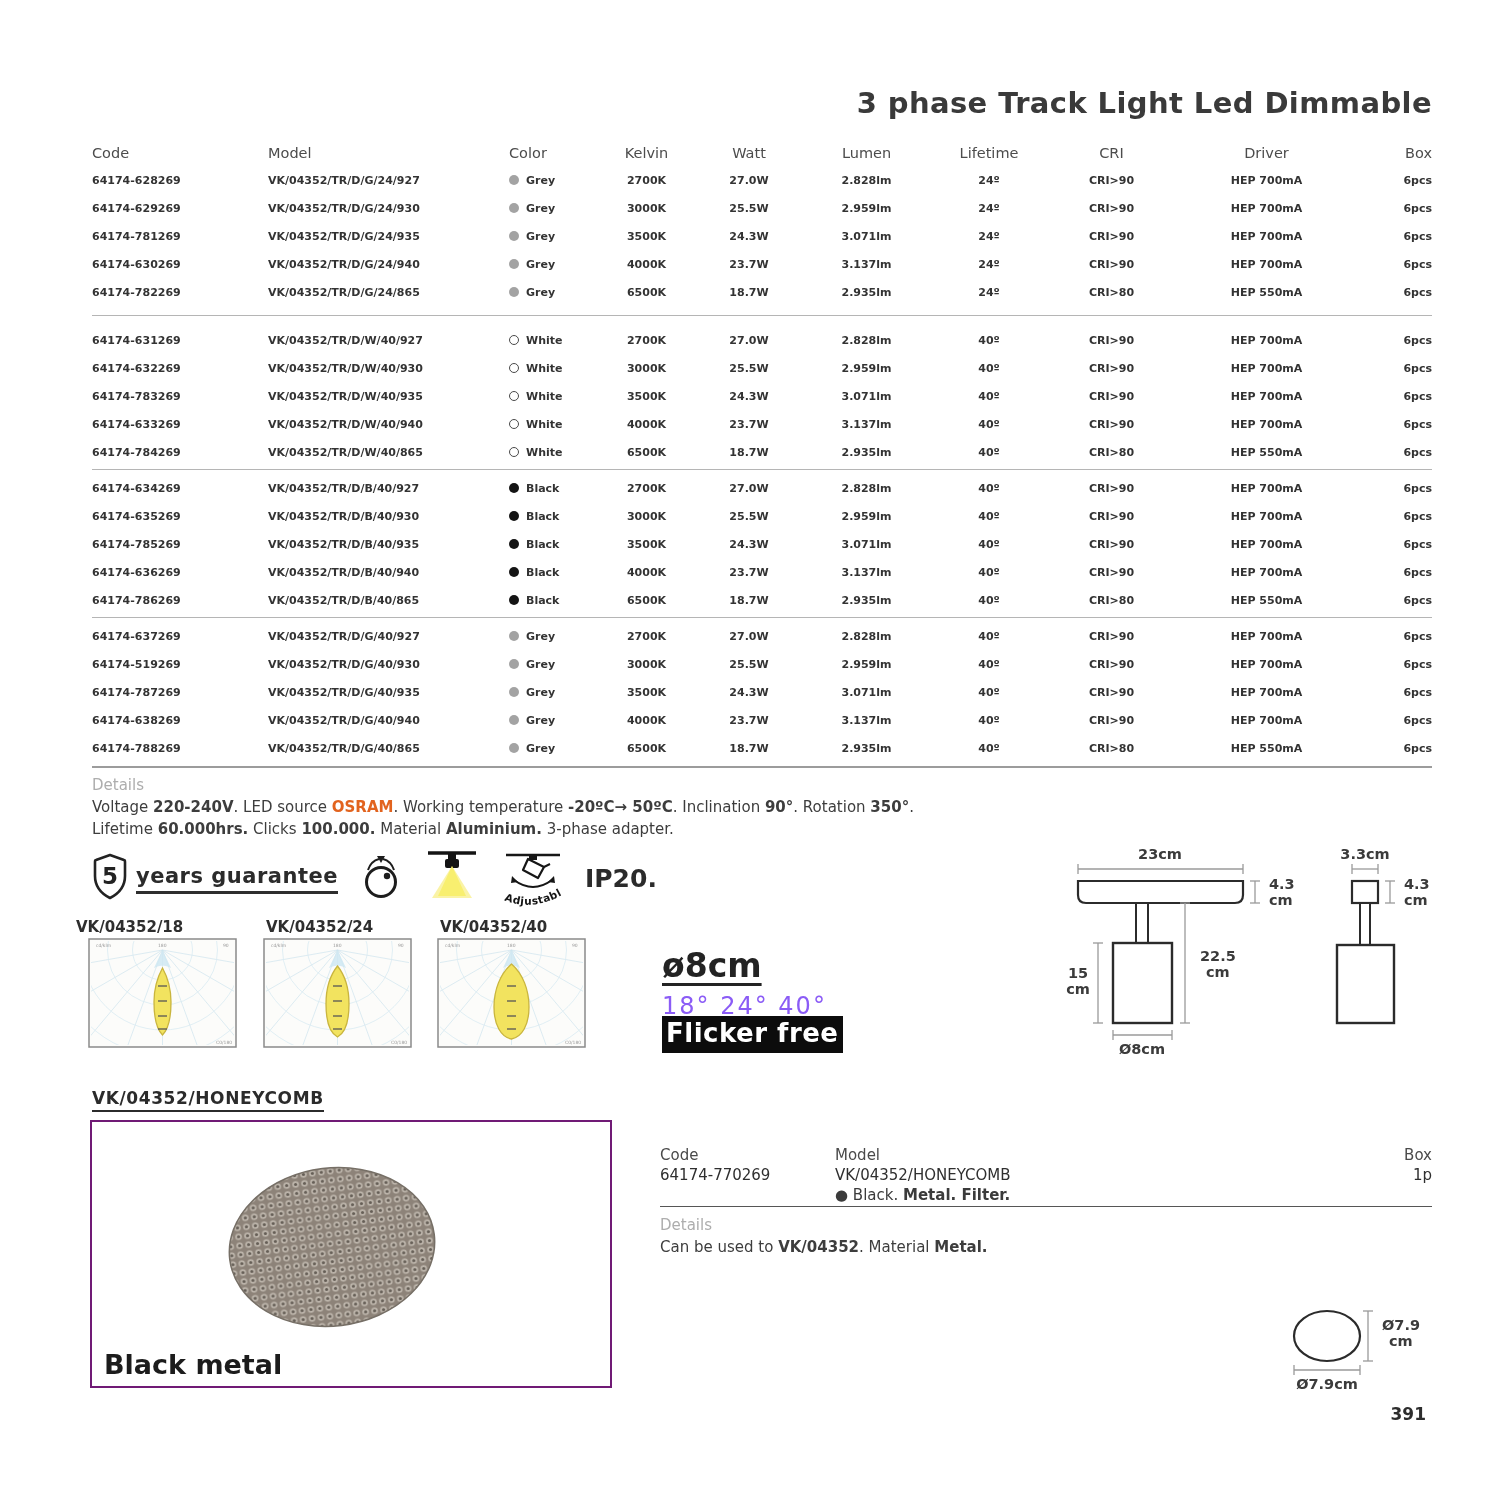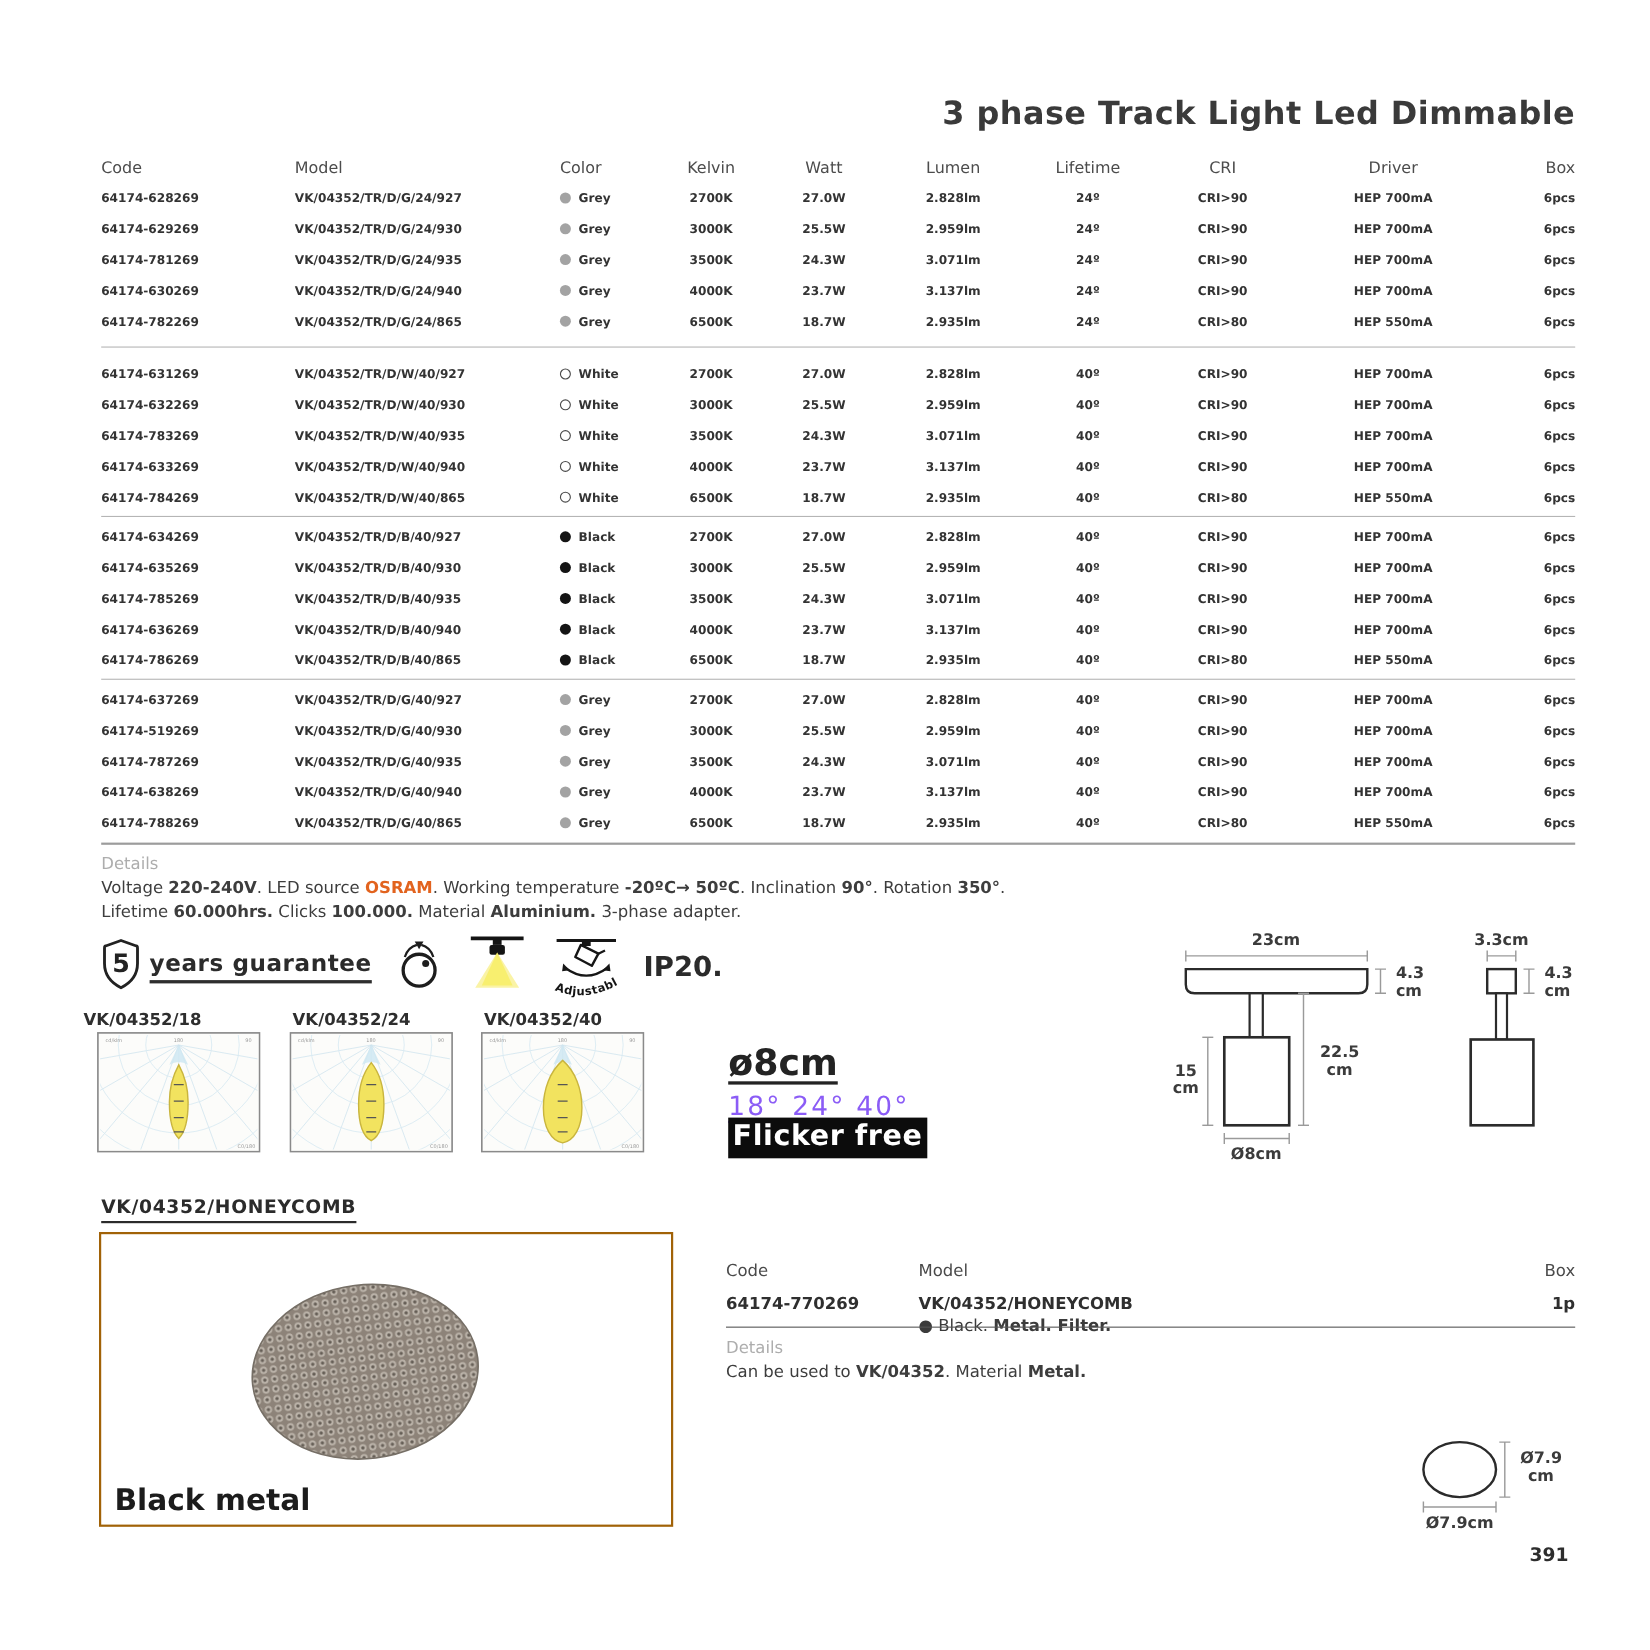"64174-770269" .hc-val { font-weight: 700 -> 400; margin-top: 12px -> 2px }
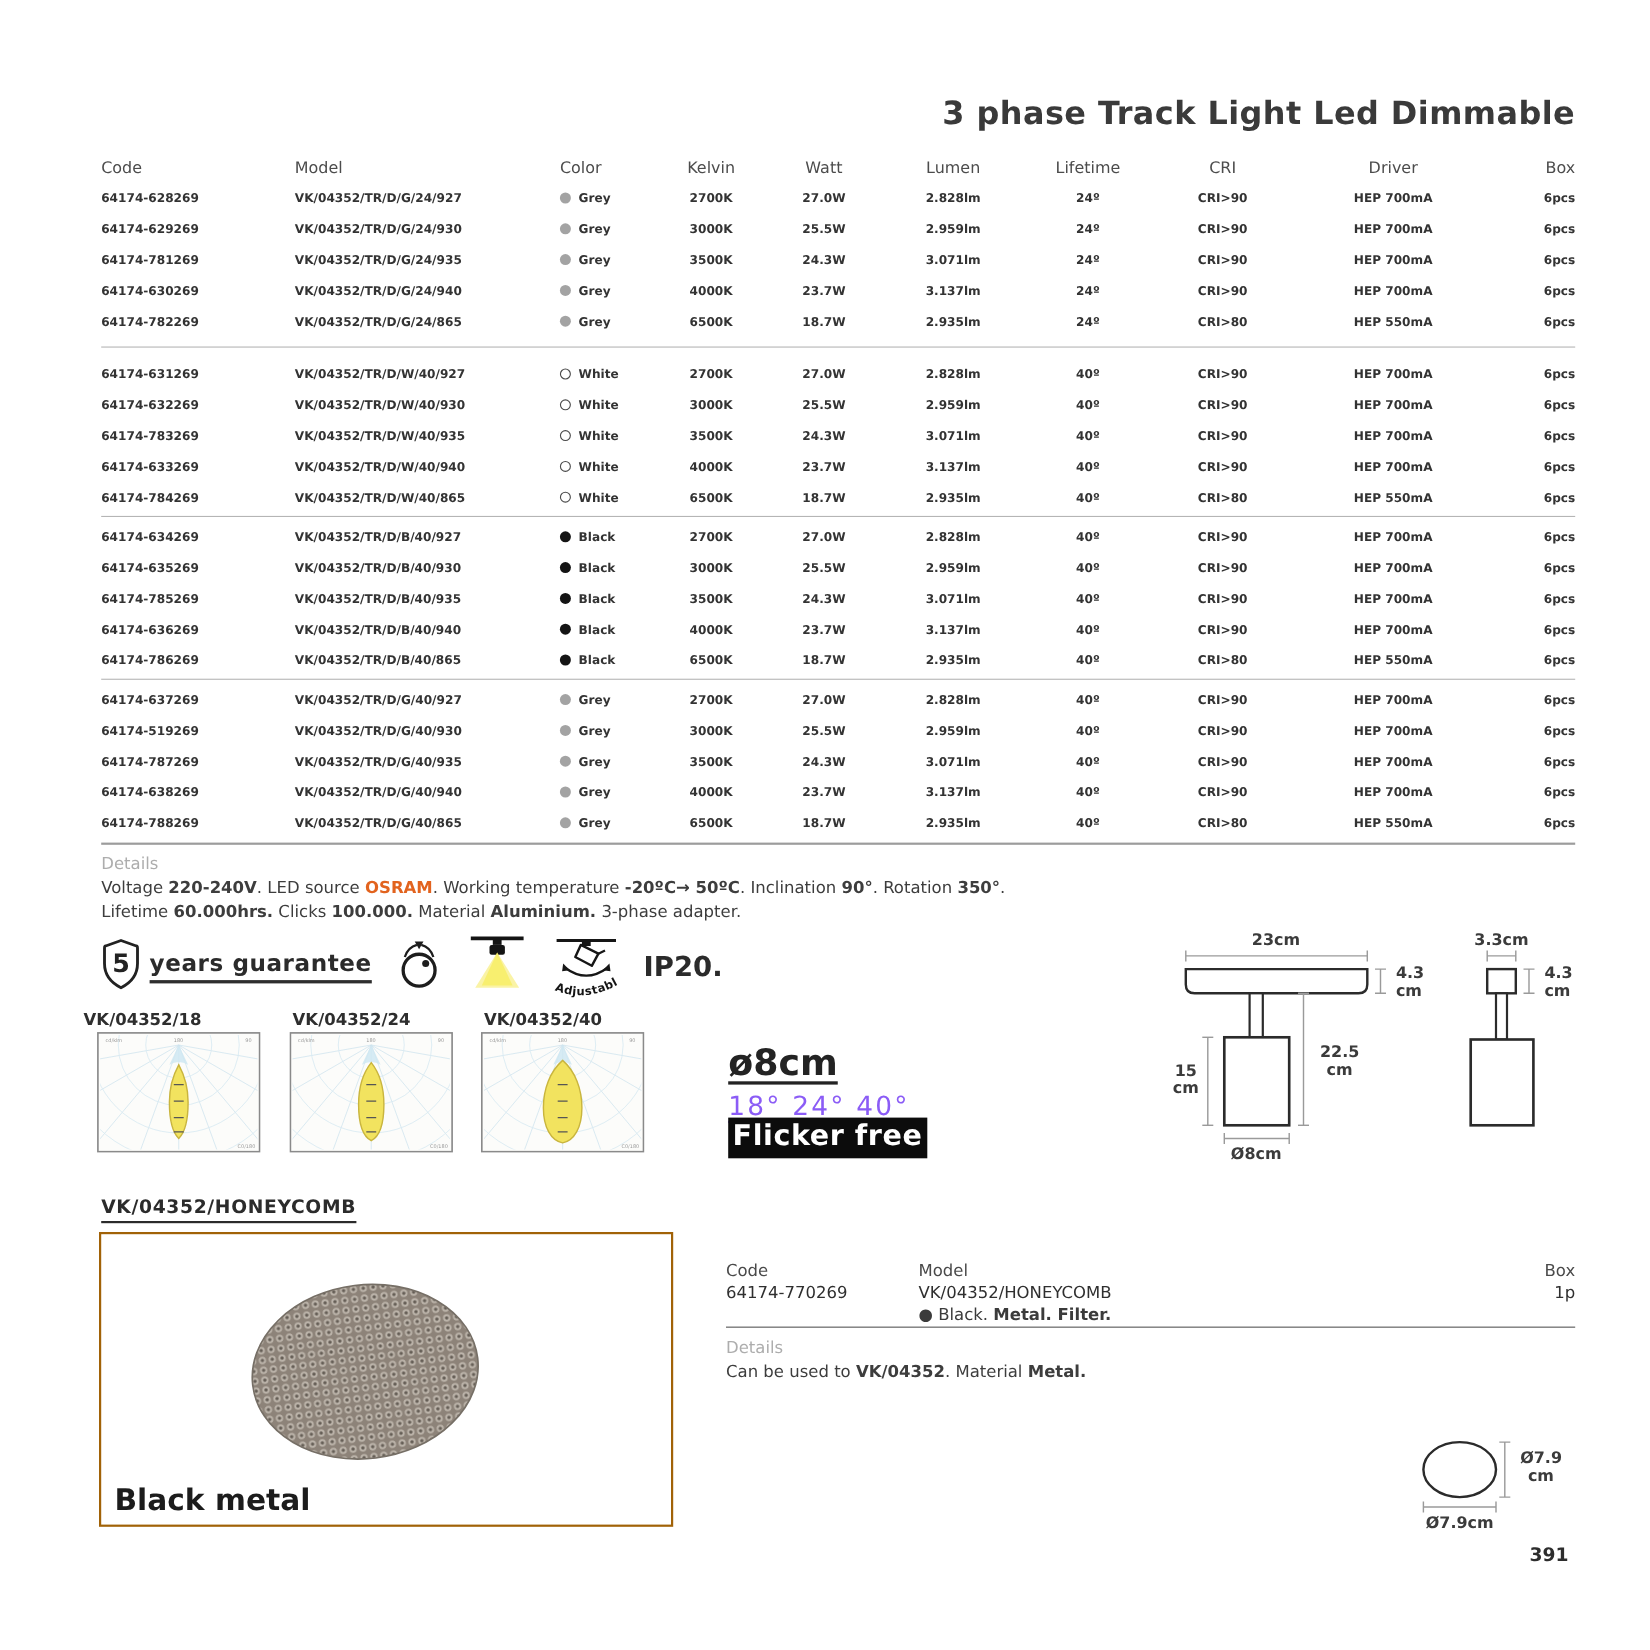"Black metal" #hc-box { border: 2px solid #a16207 -> 2px solid #701a75 }
